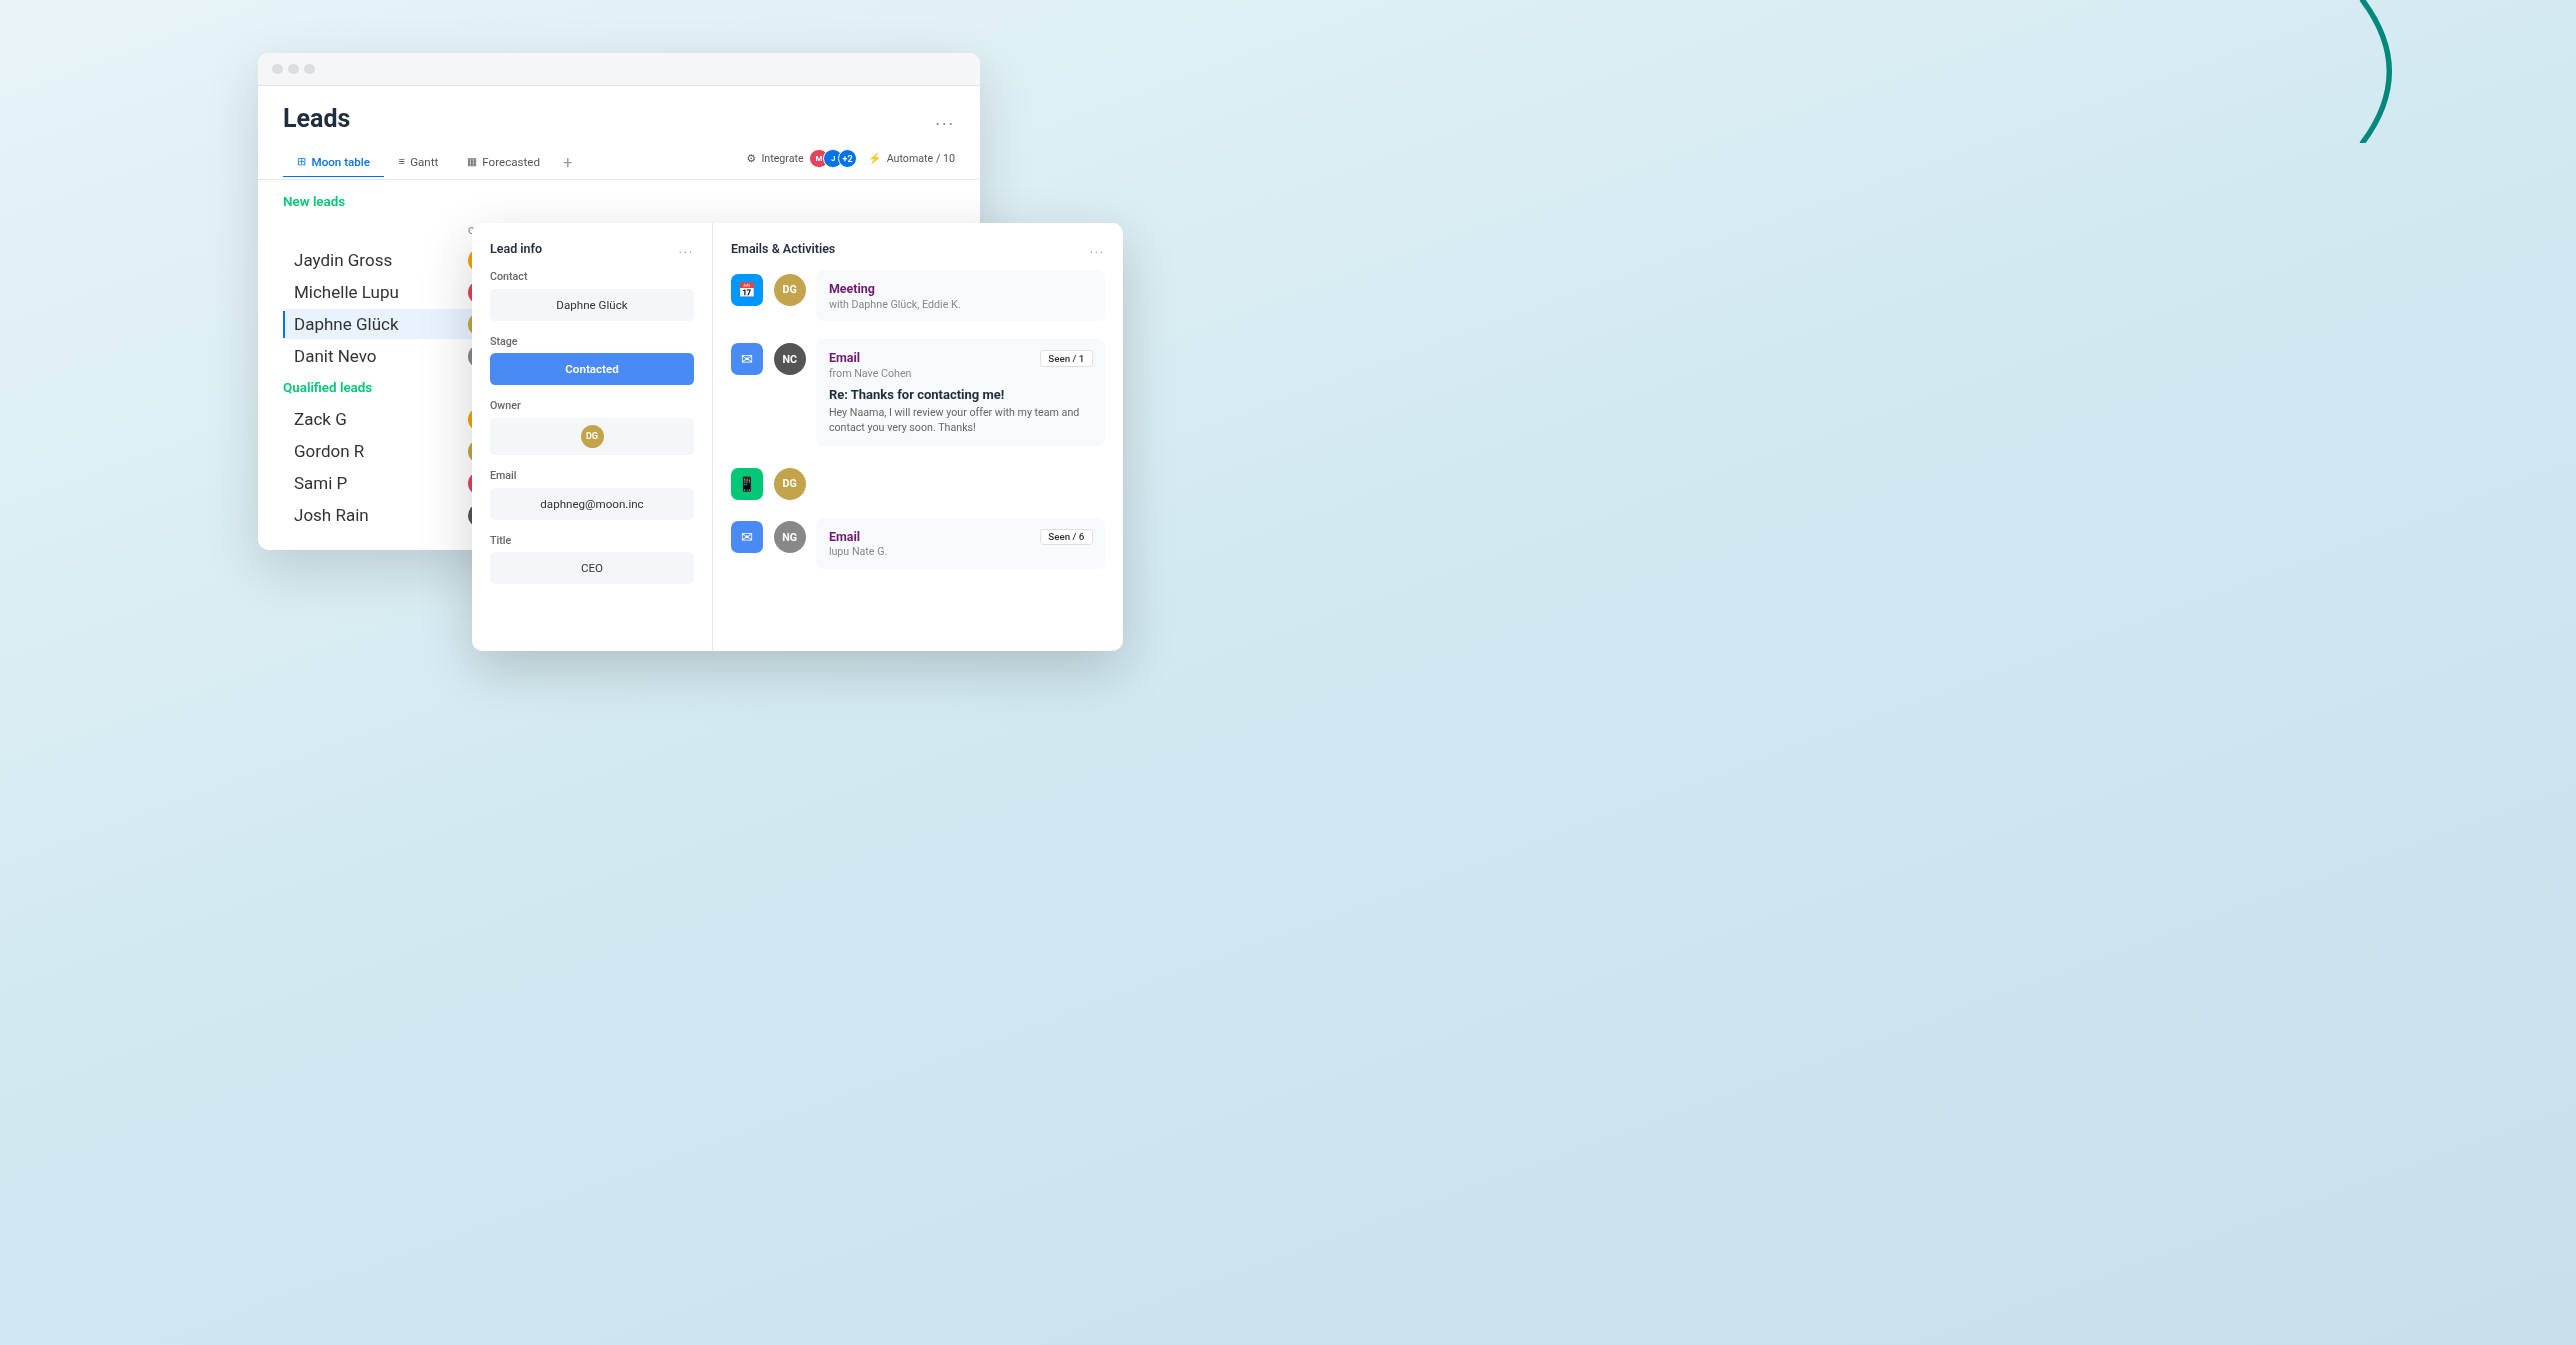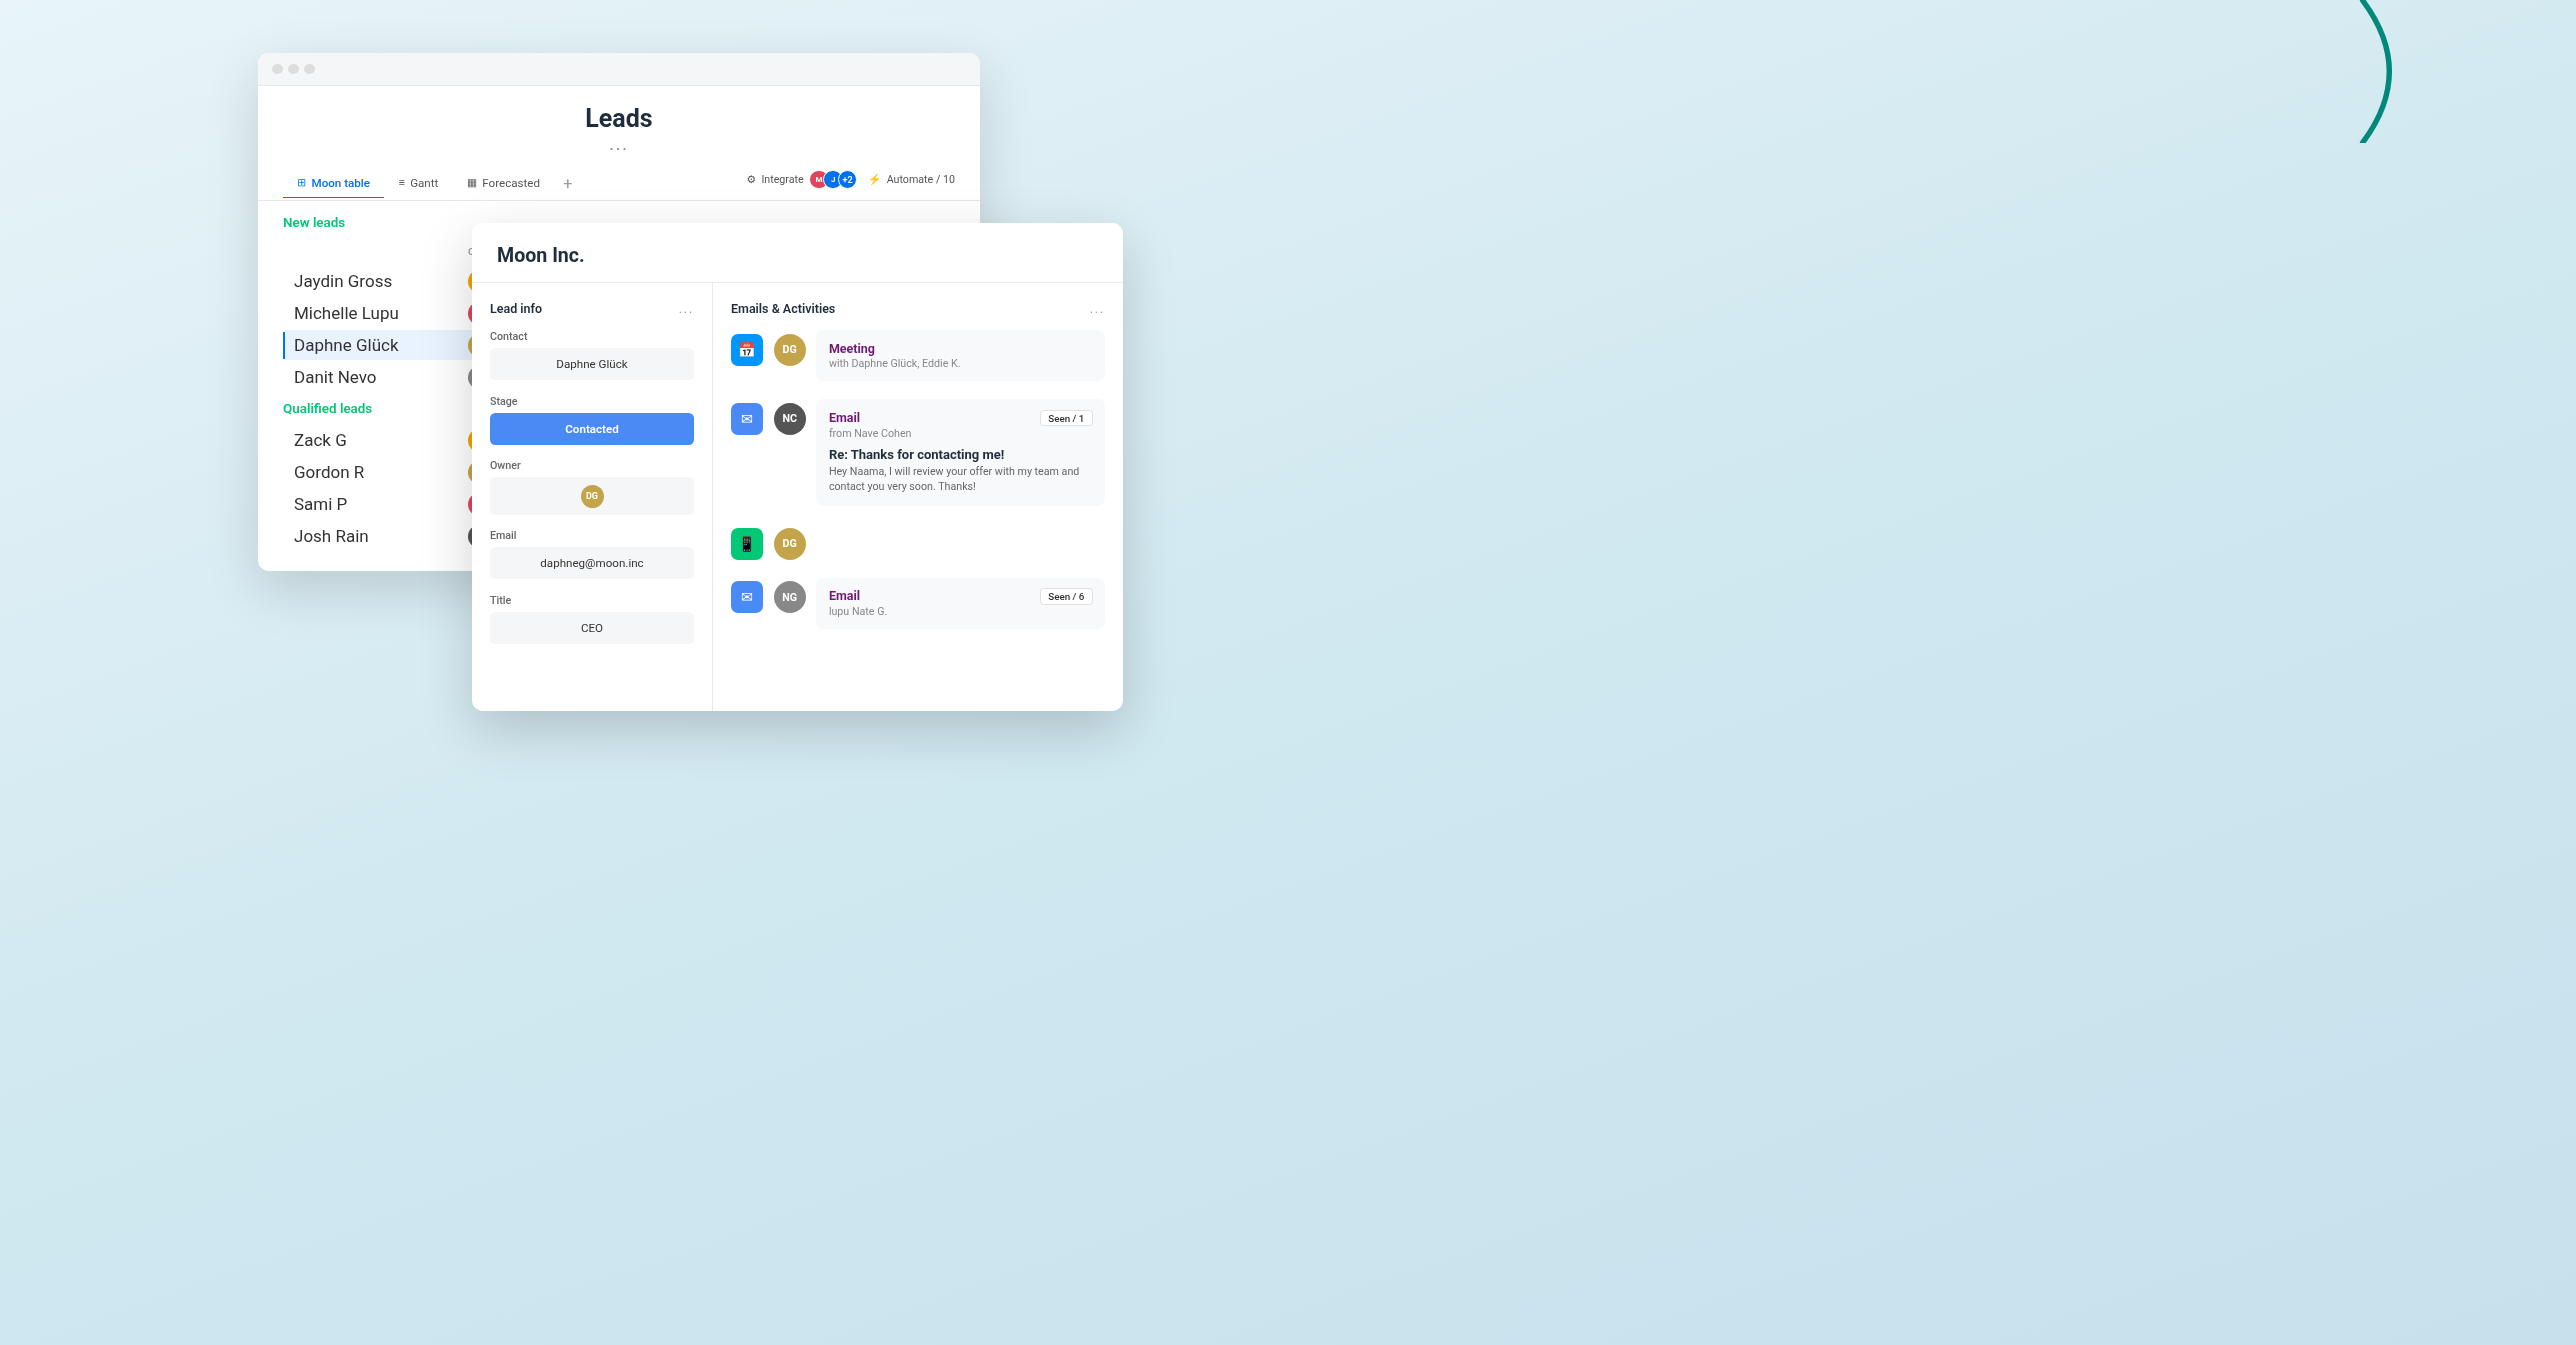"Leads" .app-title-row { flex-direction: column -> none }
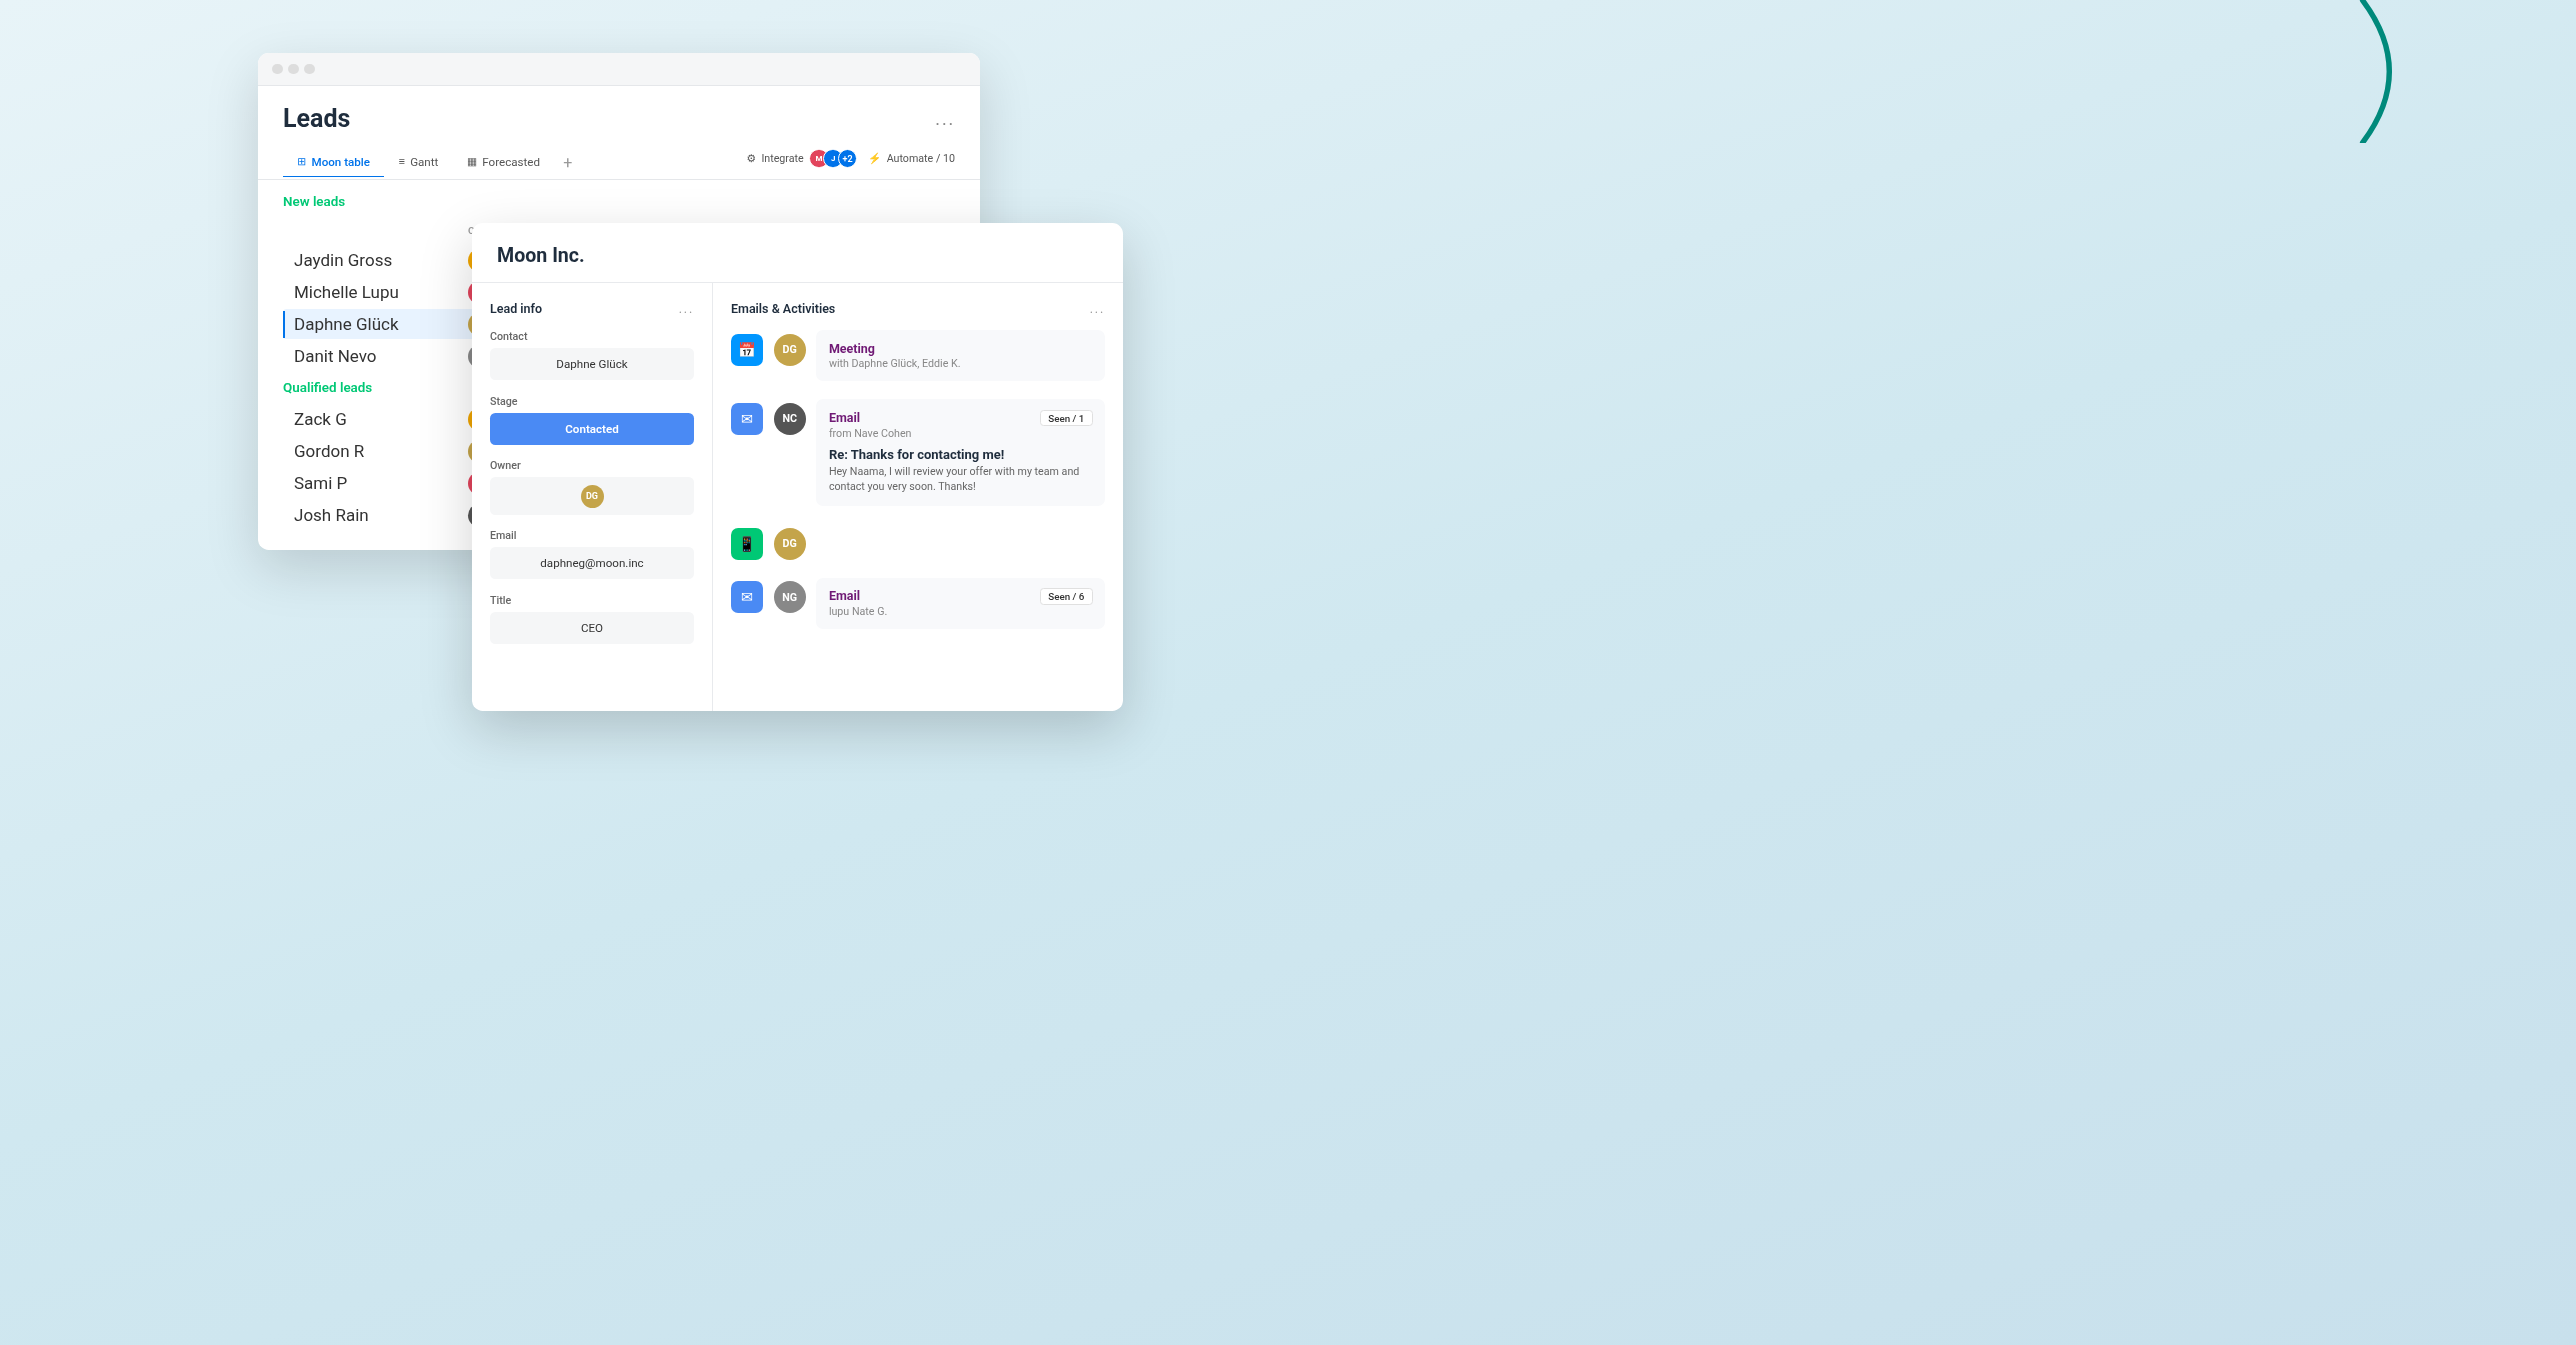"Moon Inc." div.detail-header { html: <div> <h2>Moon Inc.</h2> </div> -> none }
